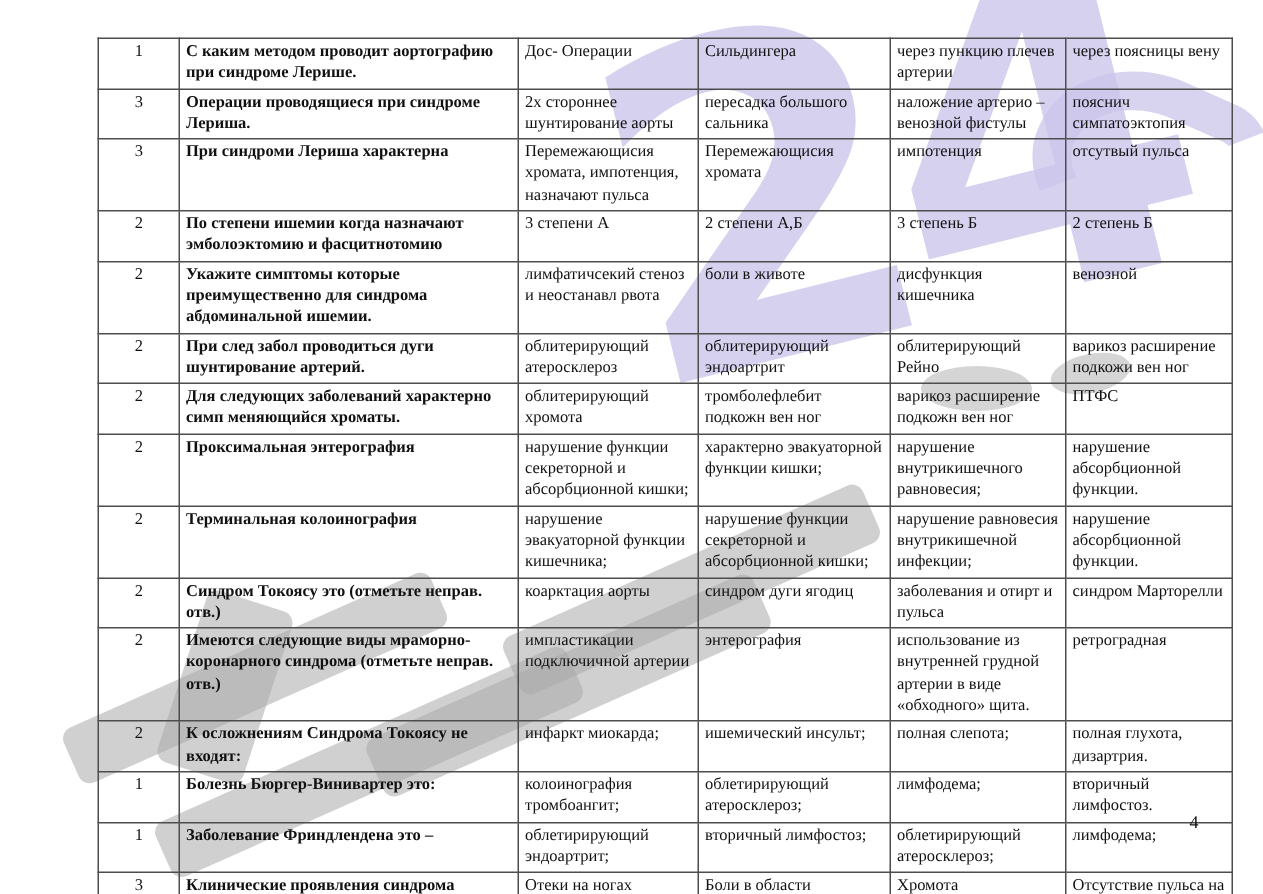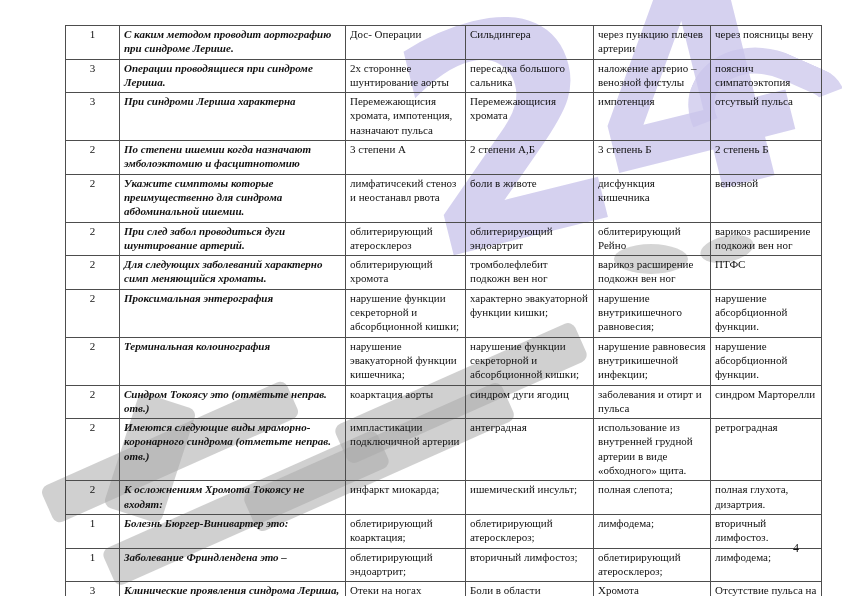"С каким методом проводит аортографию" .qtable td:nth-child(2) { font-style: italic -> none }
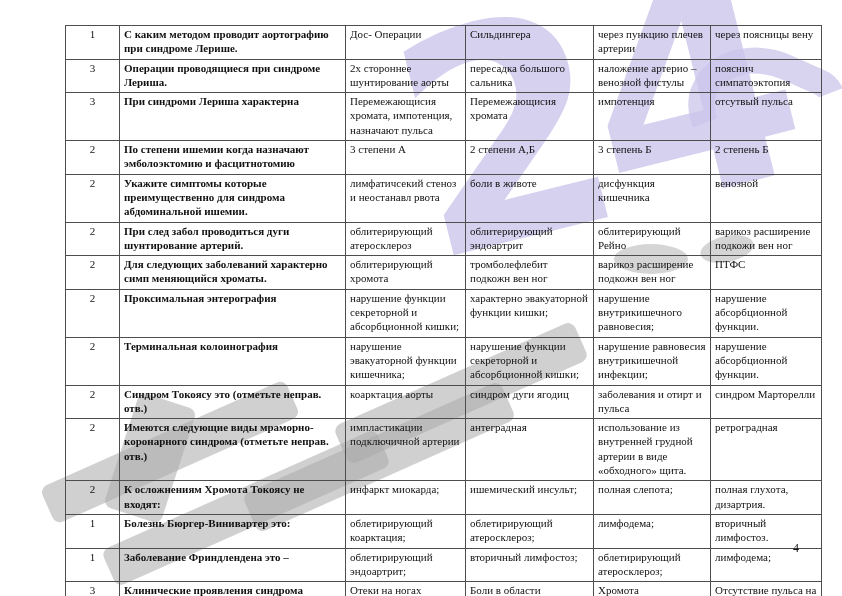"антеградная" td { text: антеградная -> энтерография }
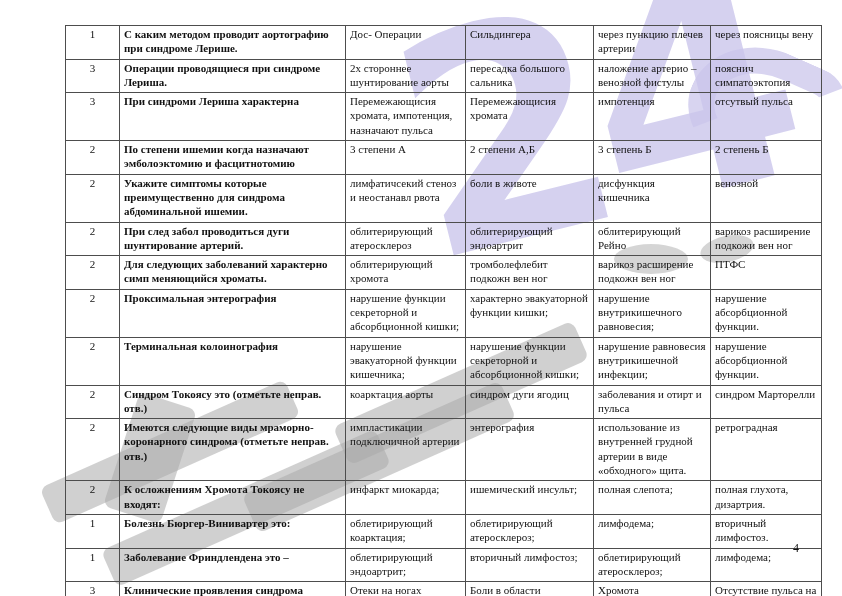"К осложнениям Хромота Токоясу не" td { text: Хромота -> Синдрома }
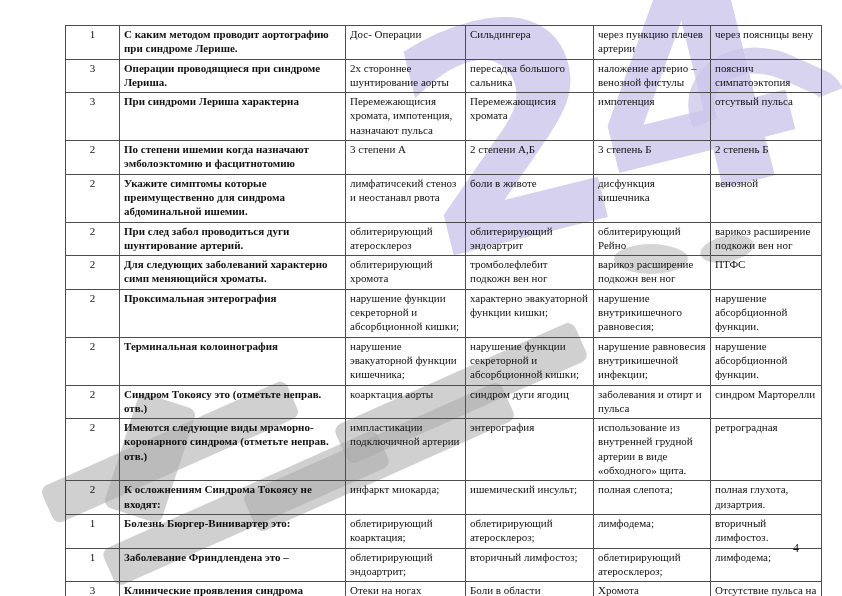"облетирирующий коарктация;" td { text: облетирирующий коарктация -> колоинография тромбоангит }
